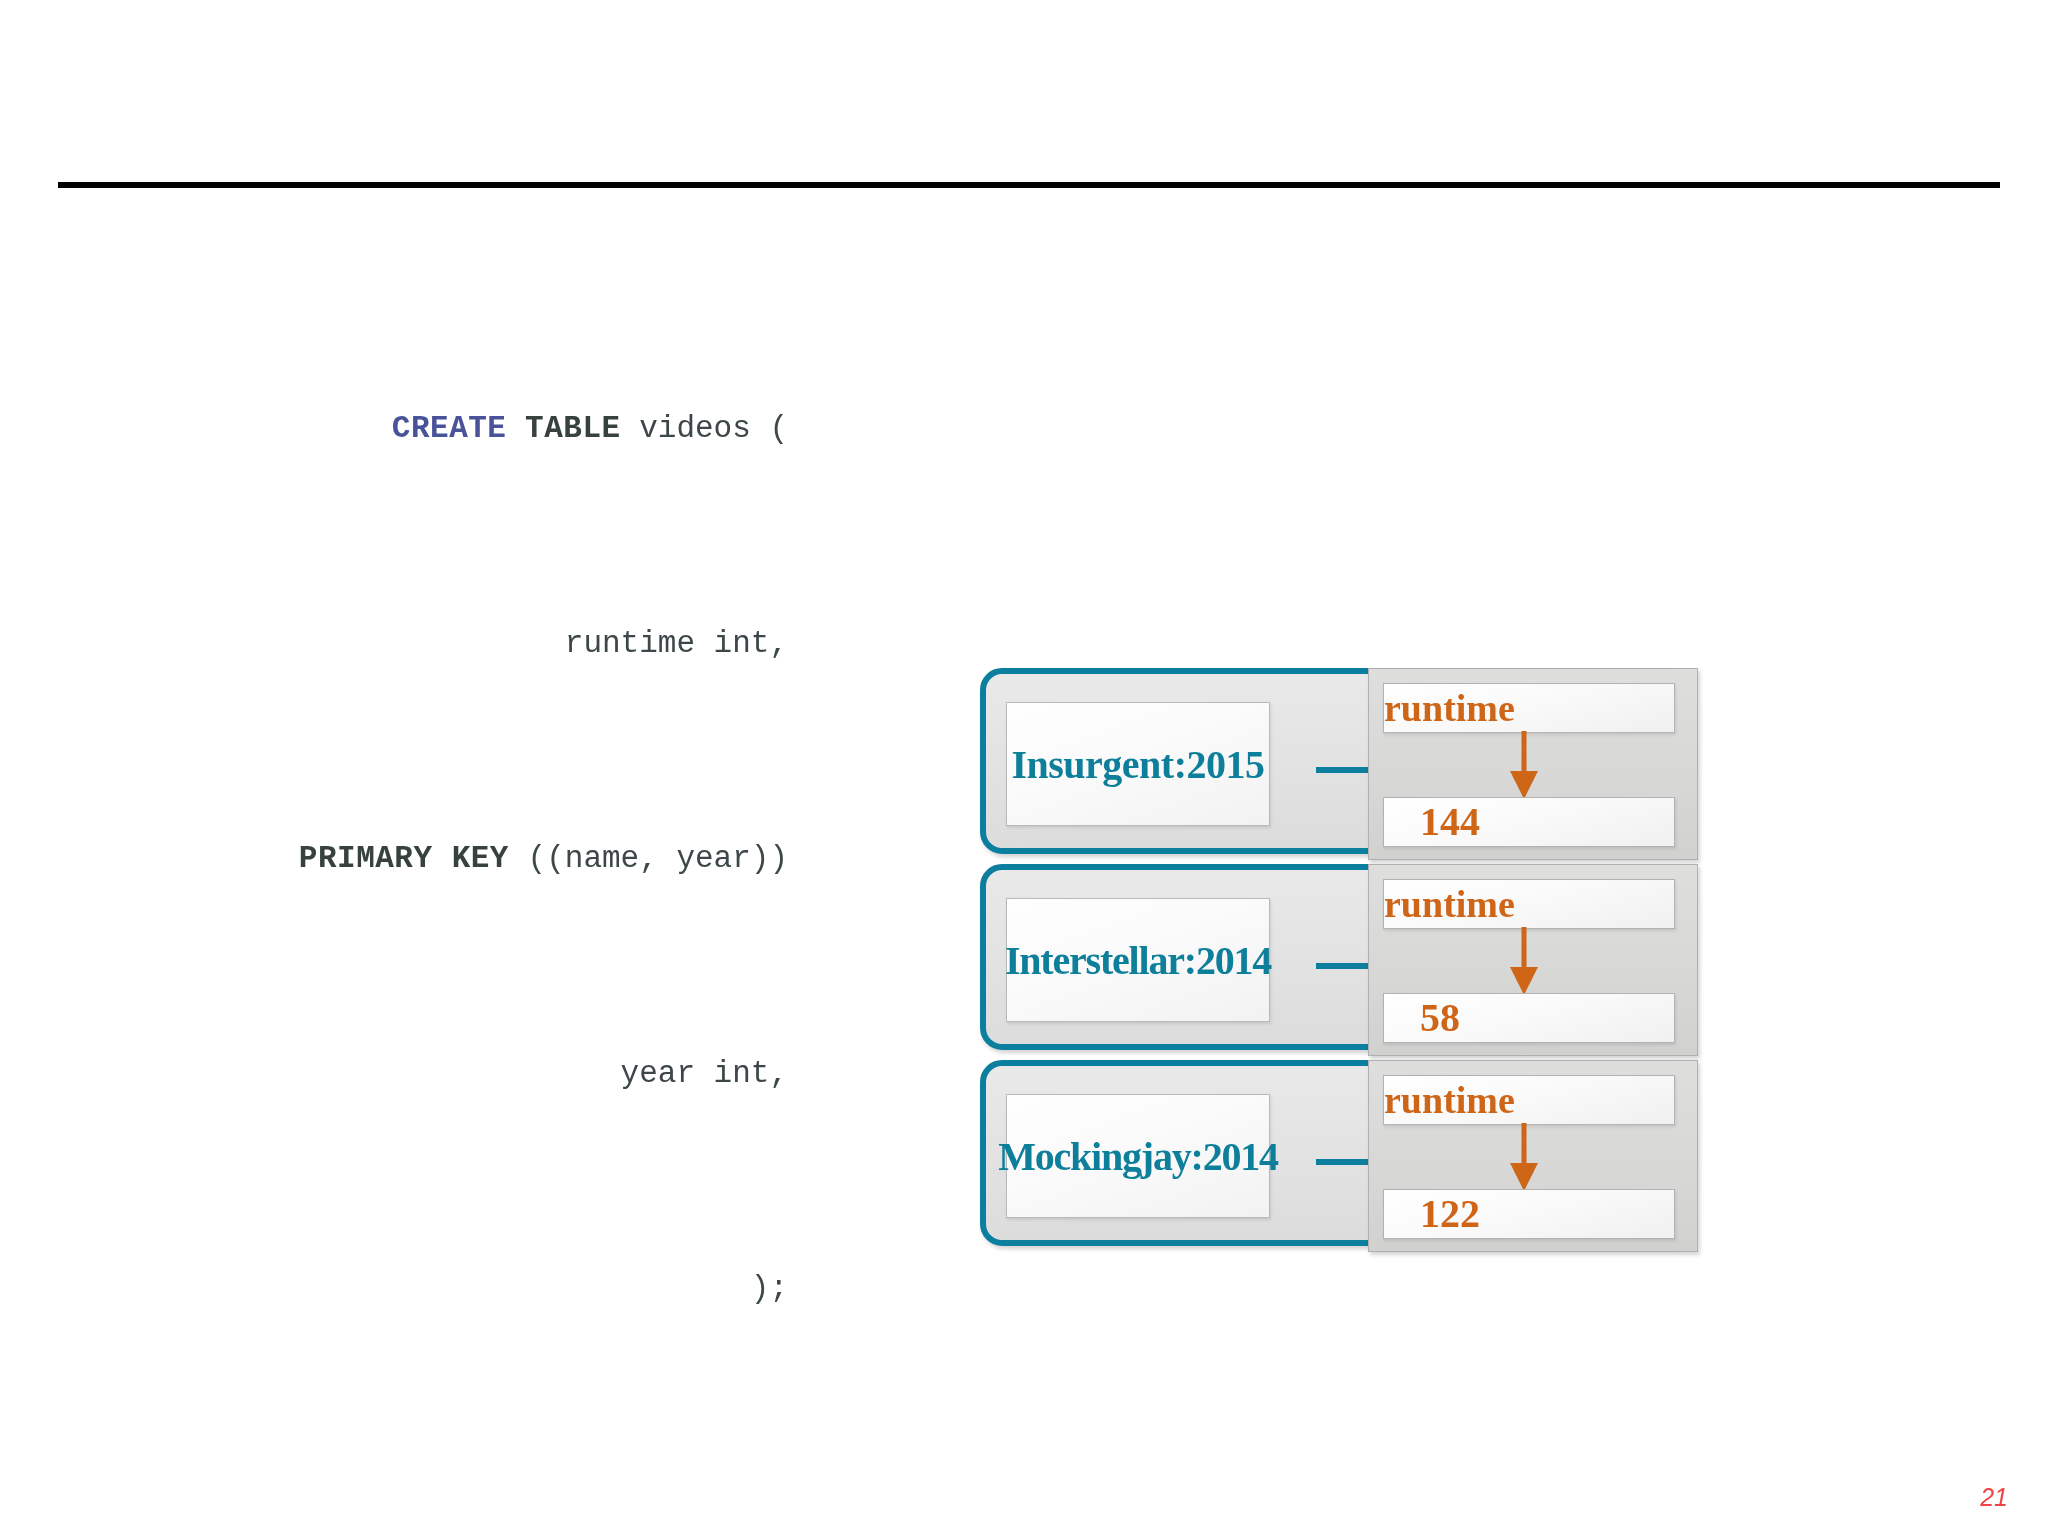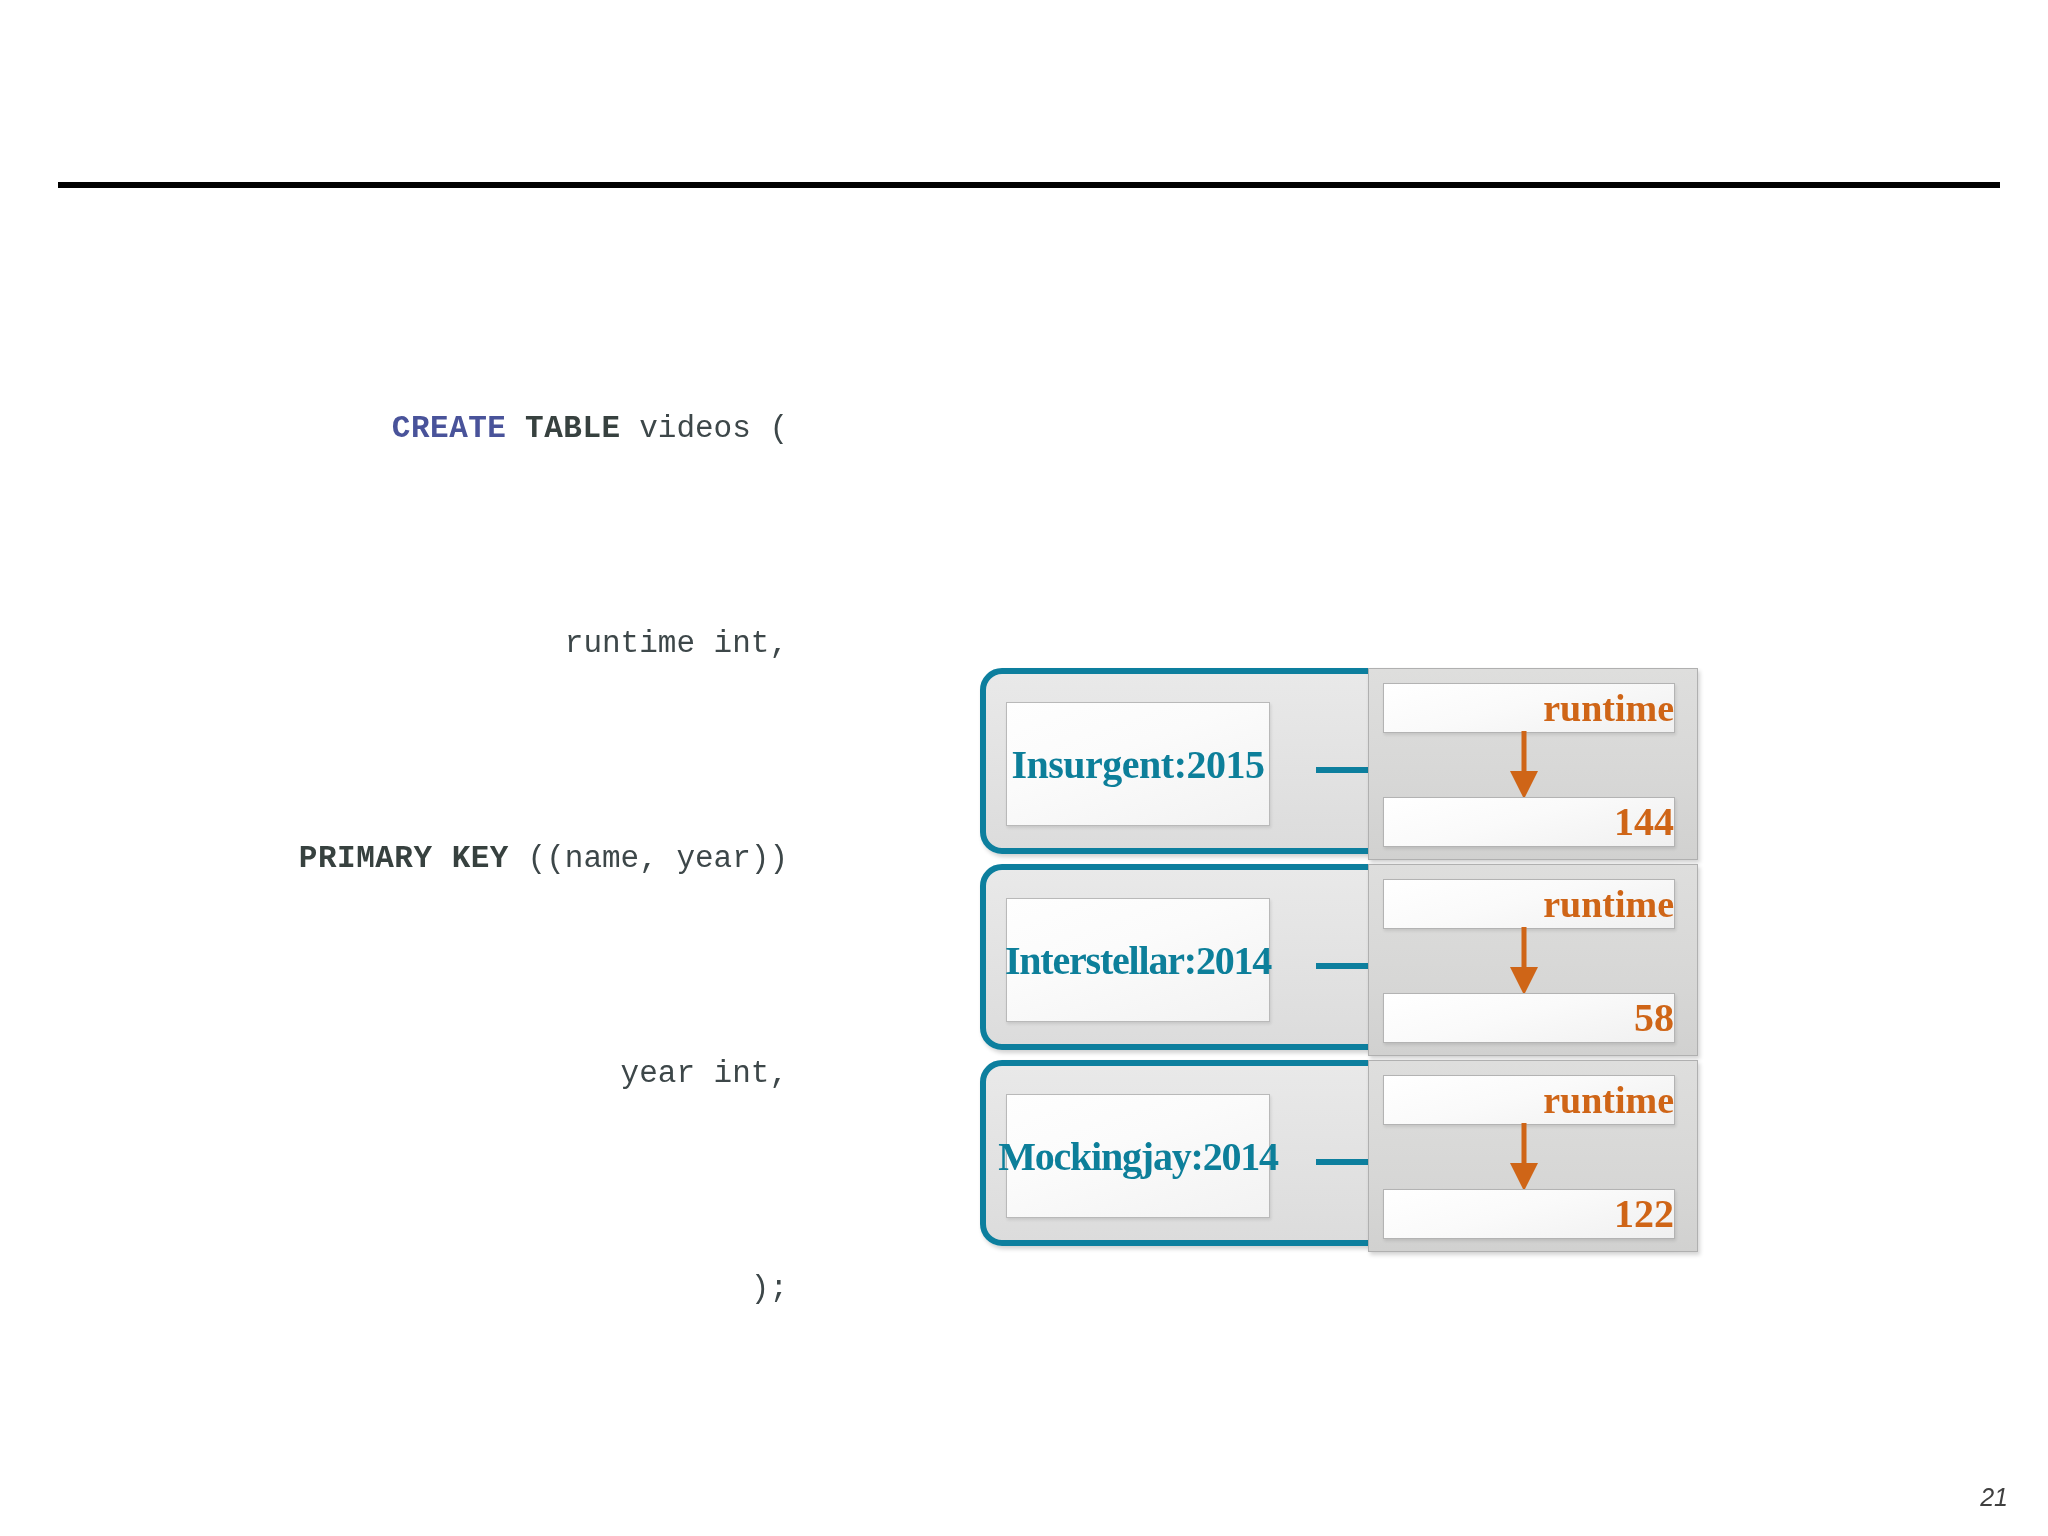"runtime" .col-label, .col-value { justify-content: flex-end -> flex-start }
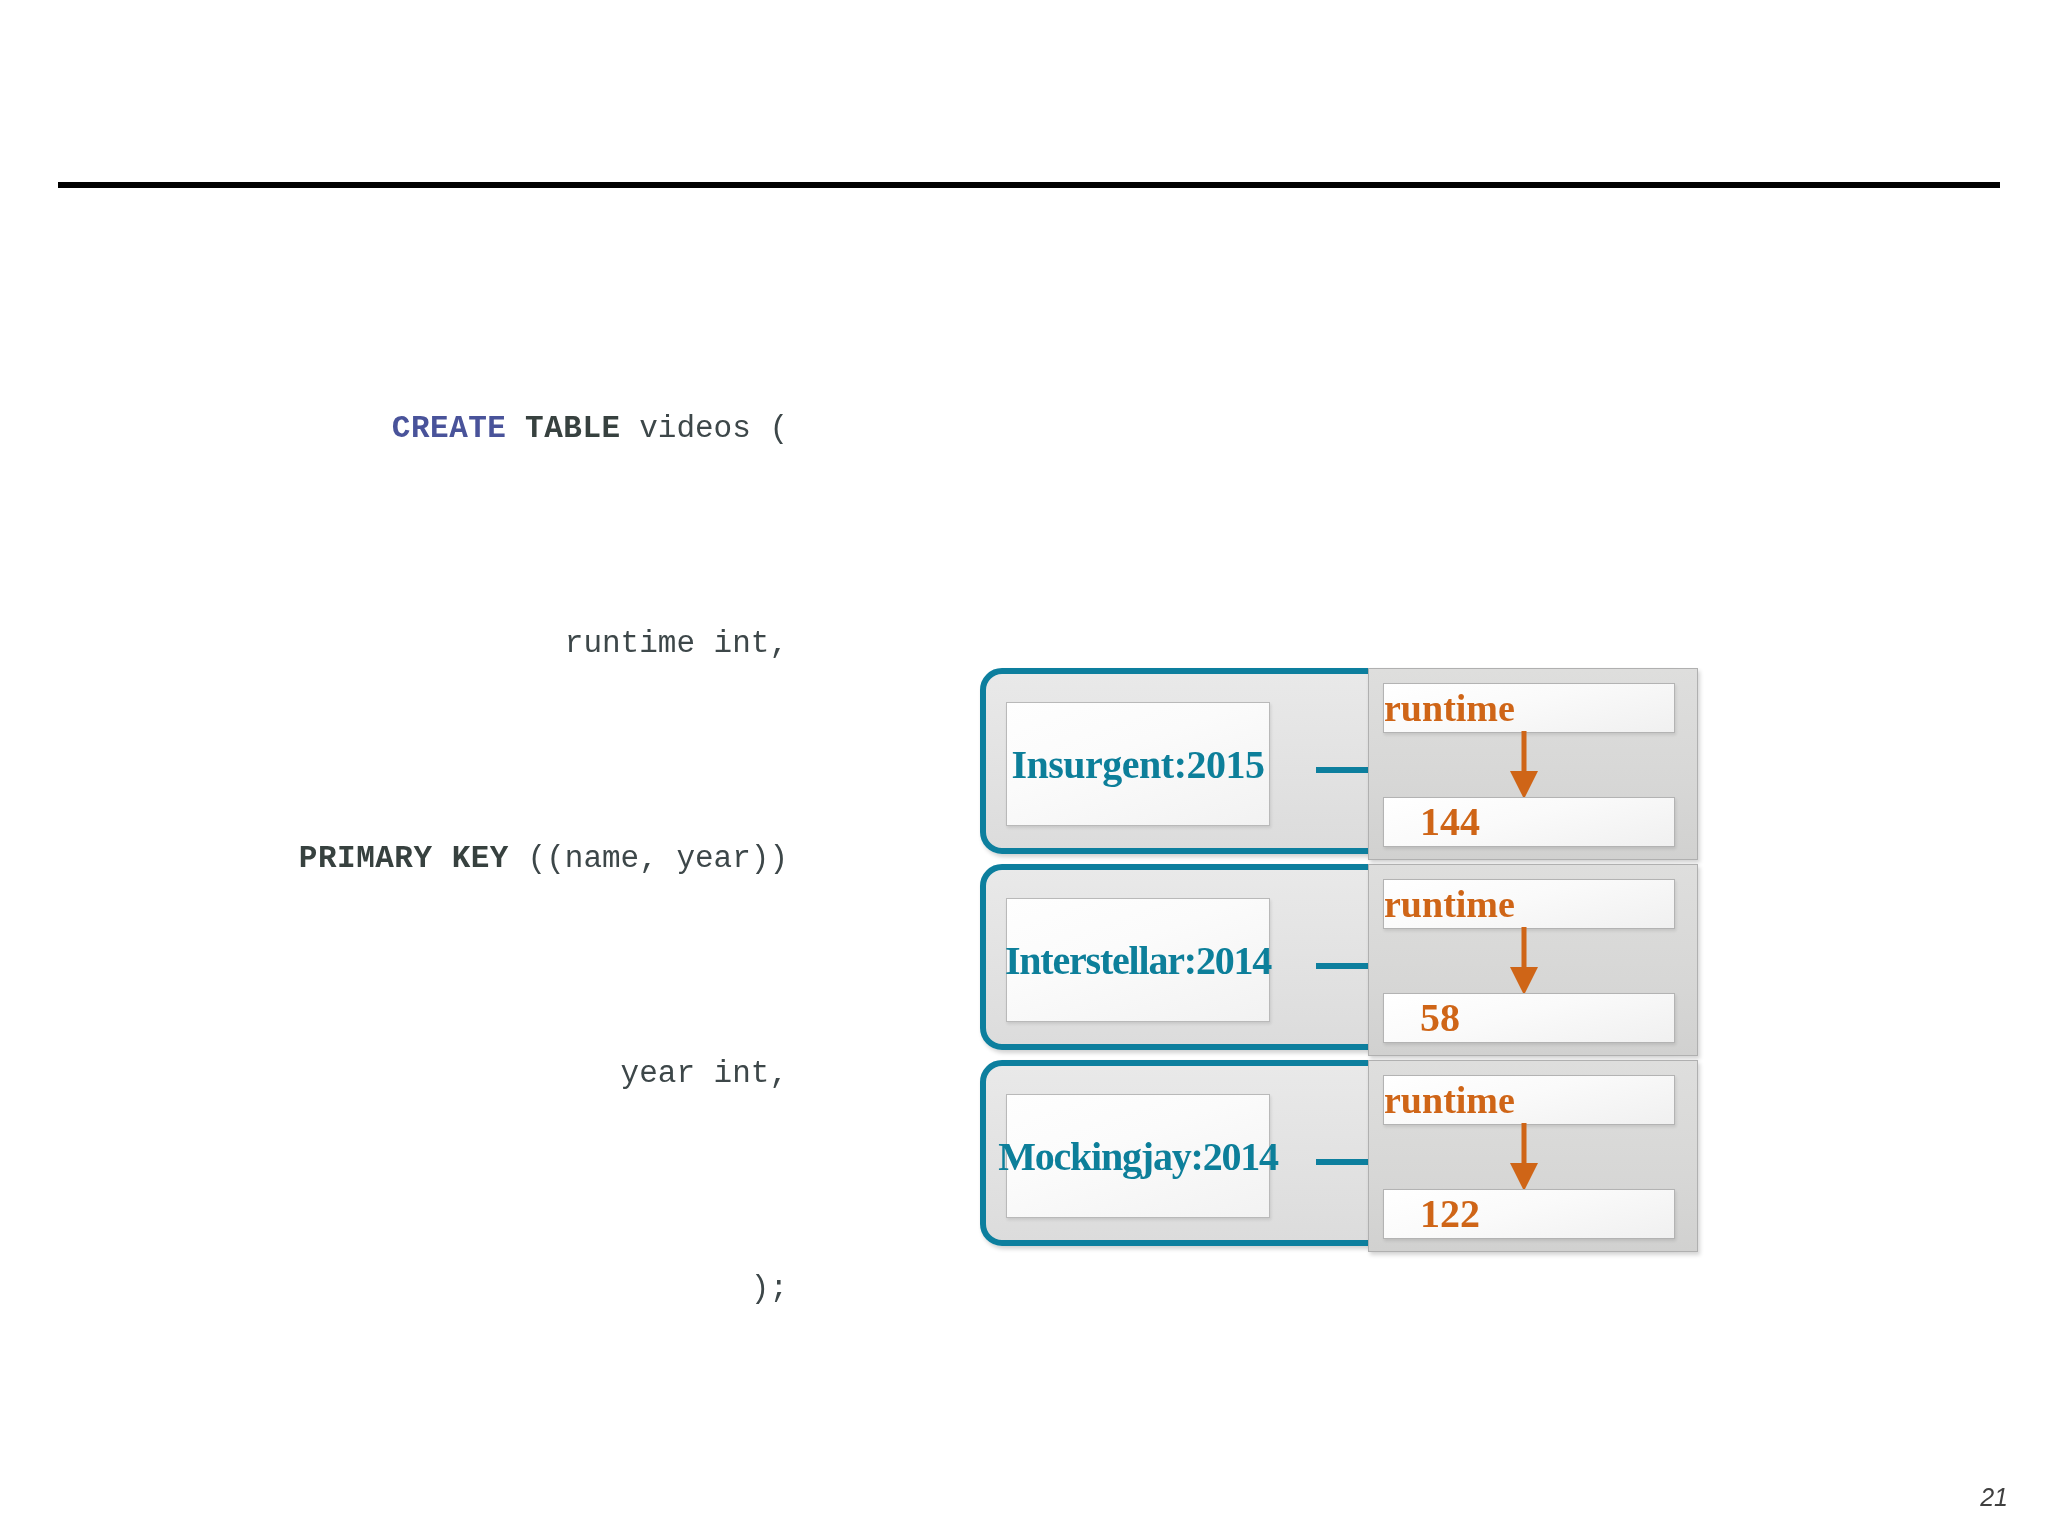"21" .page-number { color: #404040 -> #ef4444 }
